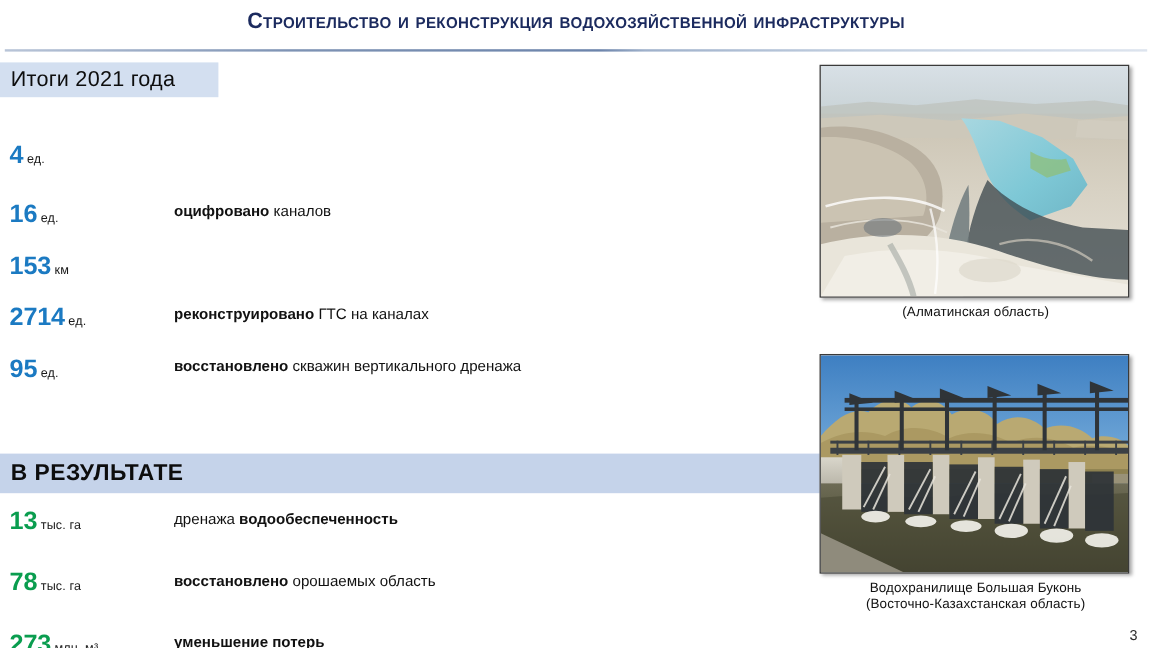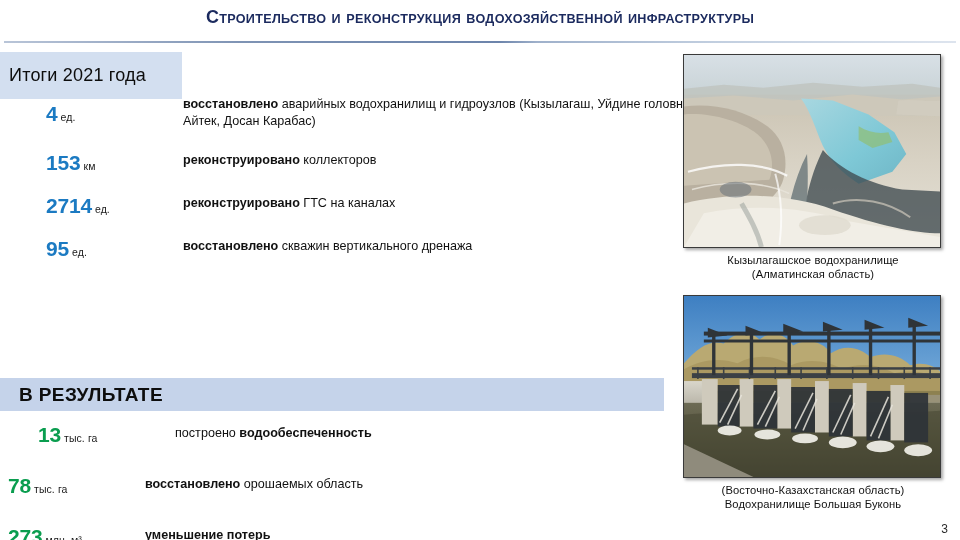"Итоги 2021 года" #bar-year { height: 47px -> 29px }
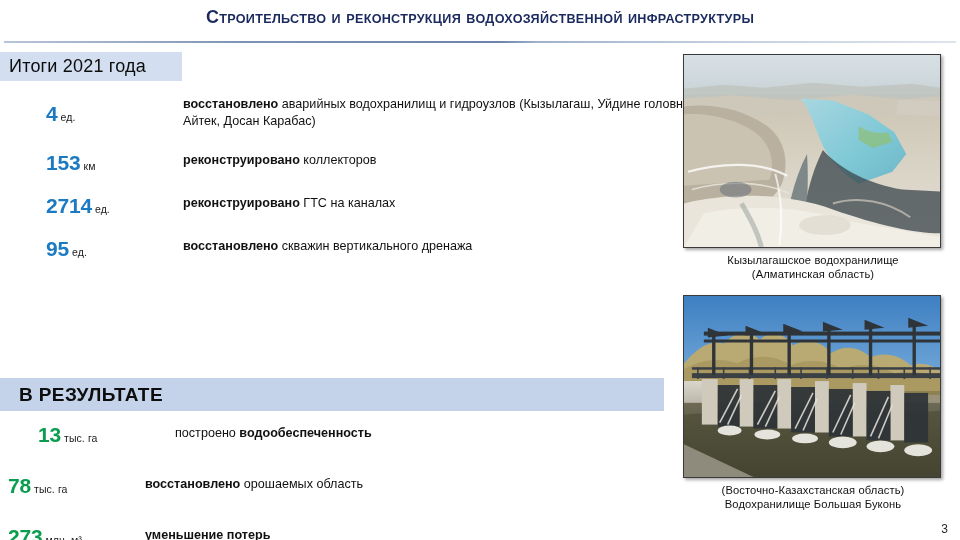"4 ед." #rows-main { margin-left: 38px -> none; top: 38px -> 54px }
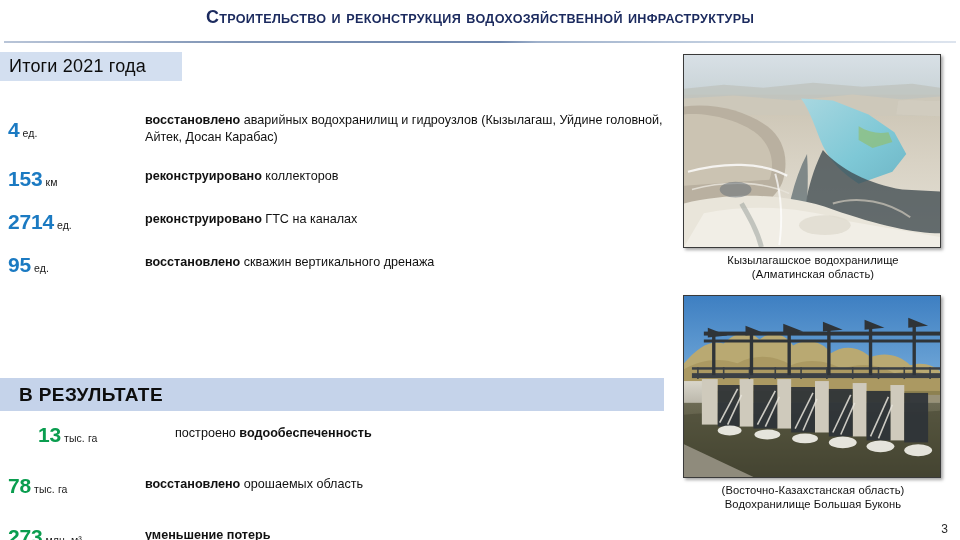"восстановлено аварийных водохранилищ и" div.stat-text { html: <div><b>восстановлено</b><span> аварийных водохранилищ и гидроузлов (Кызылагаш, Уйдине головной, Айтек, Досан Карабас)</span></div> -> none }
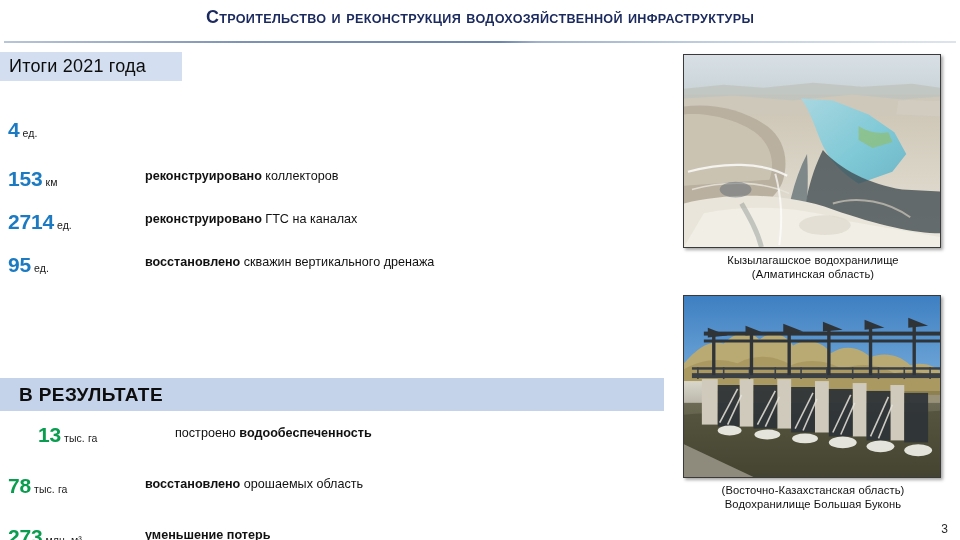"16 ед." div.stat-row { html: none -> <div> <div> <span>16</span><span>ед.</span> </div> <div><b>оцифровано</b><span> каналов</span></div> </div> }
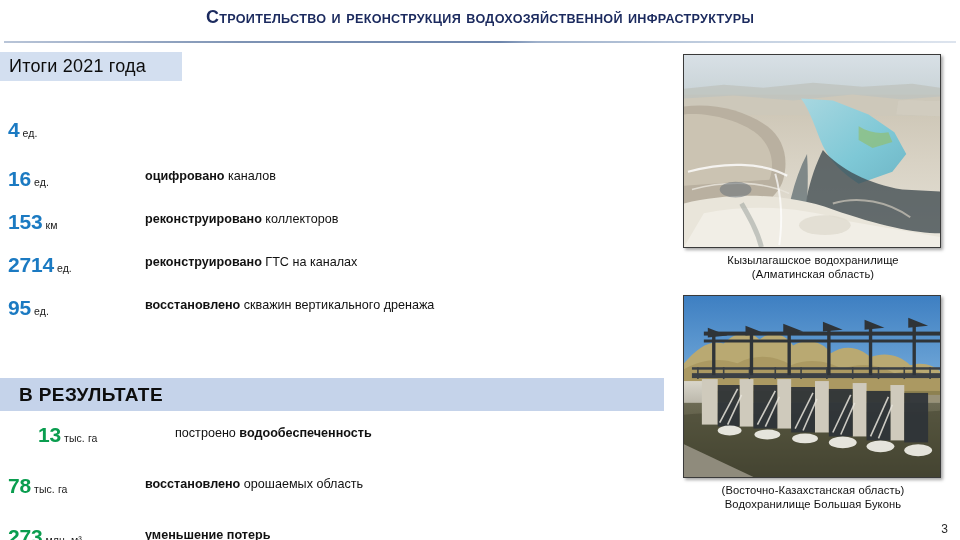"реконструировано коллекторов" div.stat-text { html: <div><b>реконструировано</b><span> коллекторов</span></div> -> none }
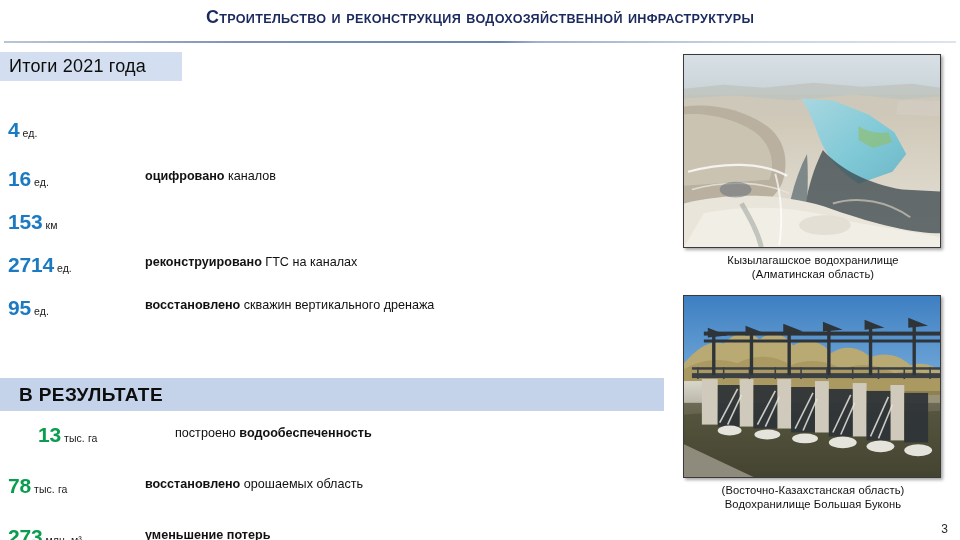"Кызылагашское водохранилище" div { html: <div>Кызылагашское водохранилище</div> -> none }
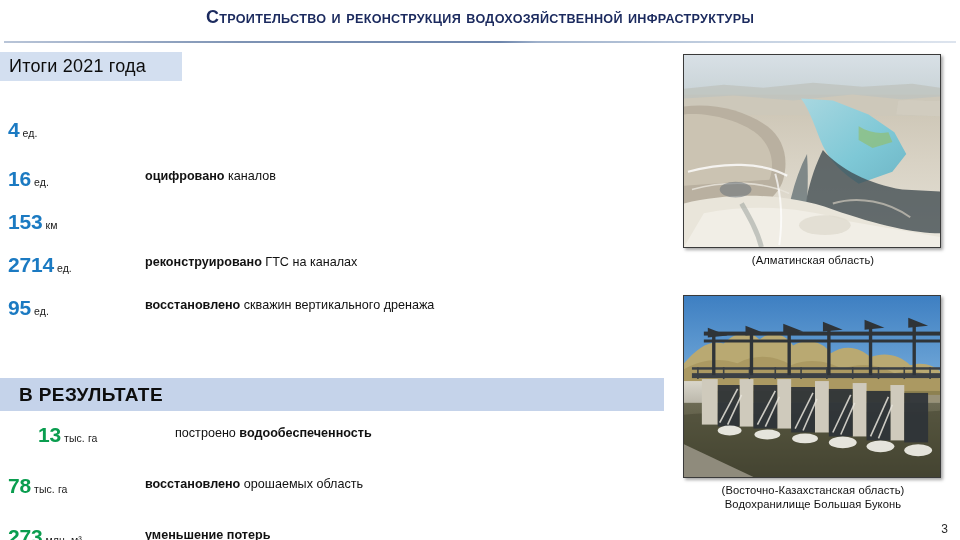"В РЕЗУЛЬТАТЕ" #bar-results { padding-left: 19px -> 9px; width: 664px -> 716px }
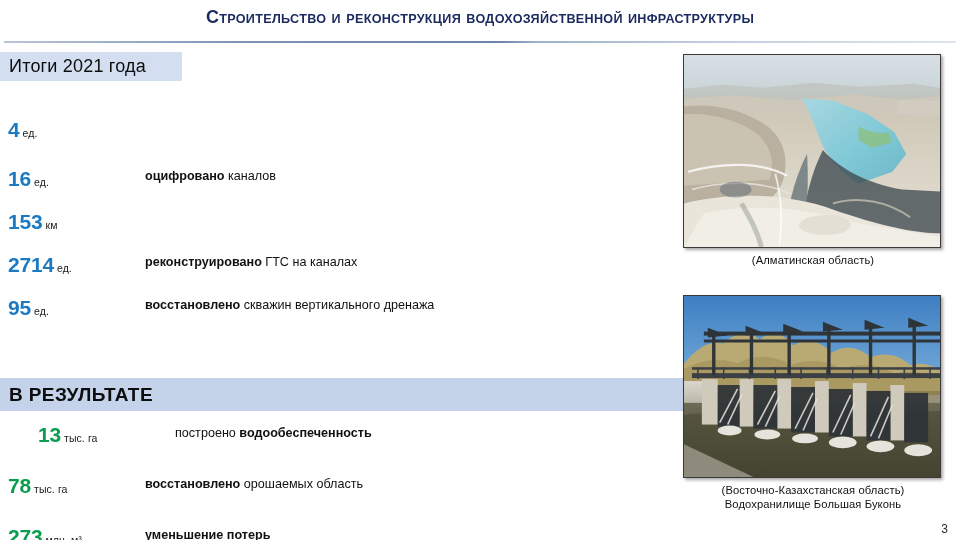"13 тыс. га" .g0 { margin-left: 30px -> none }
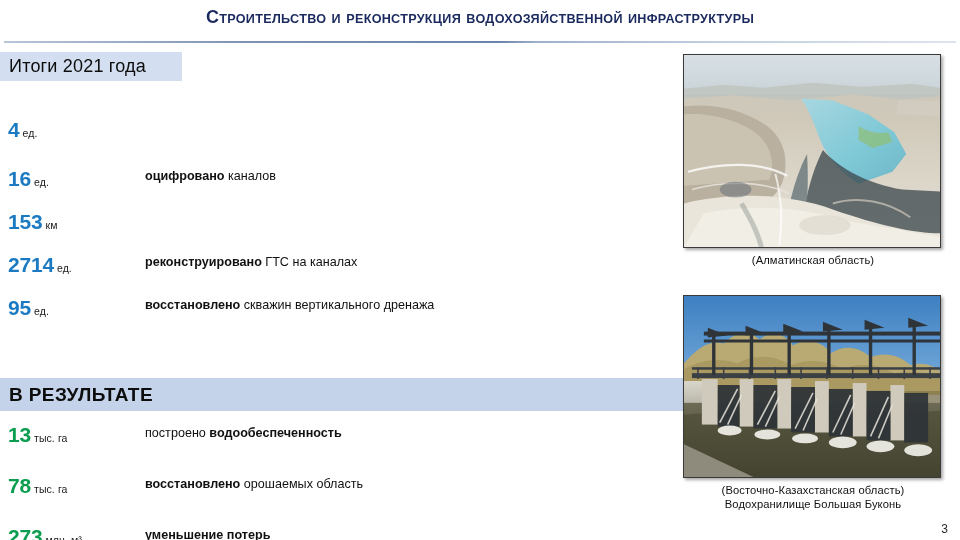"построено" span { text: построено -> дренажа }
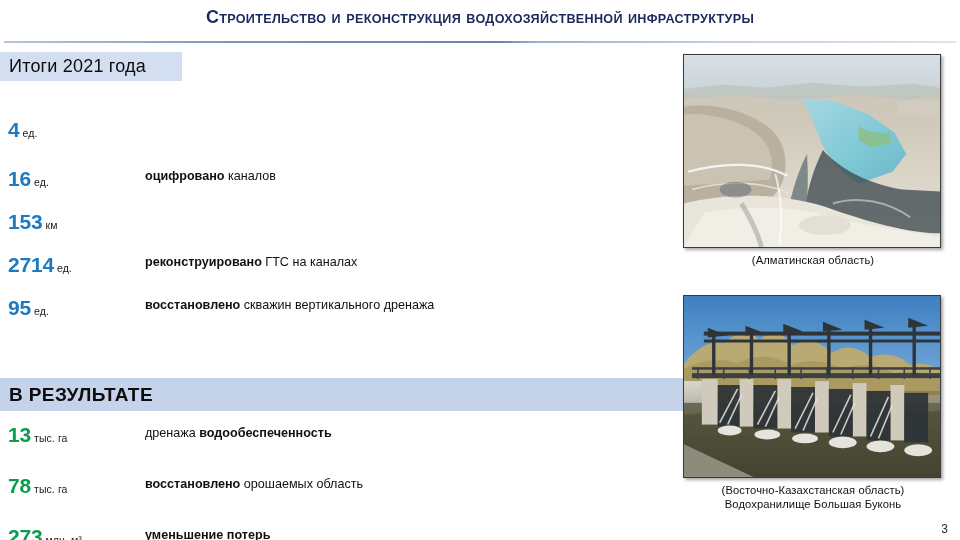"(Восточно-Казахстанская область)" div { order: before "Водохранилище Большая Буконь" -> after "Водохранилище Большая Буконь" }
